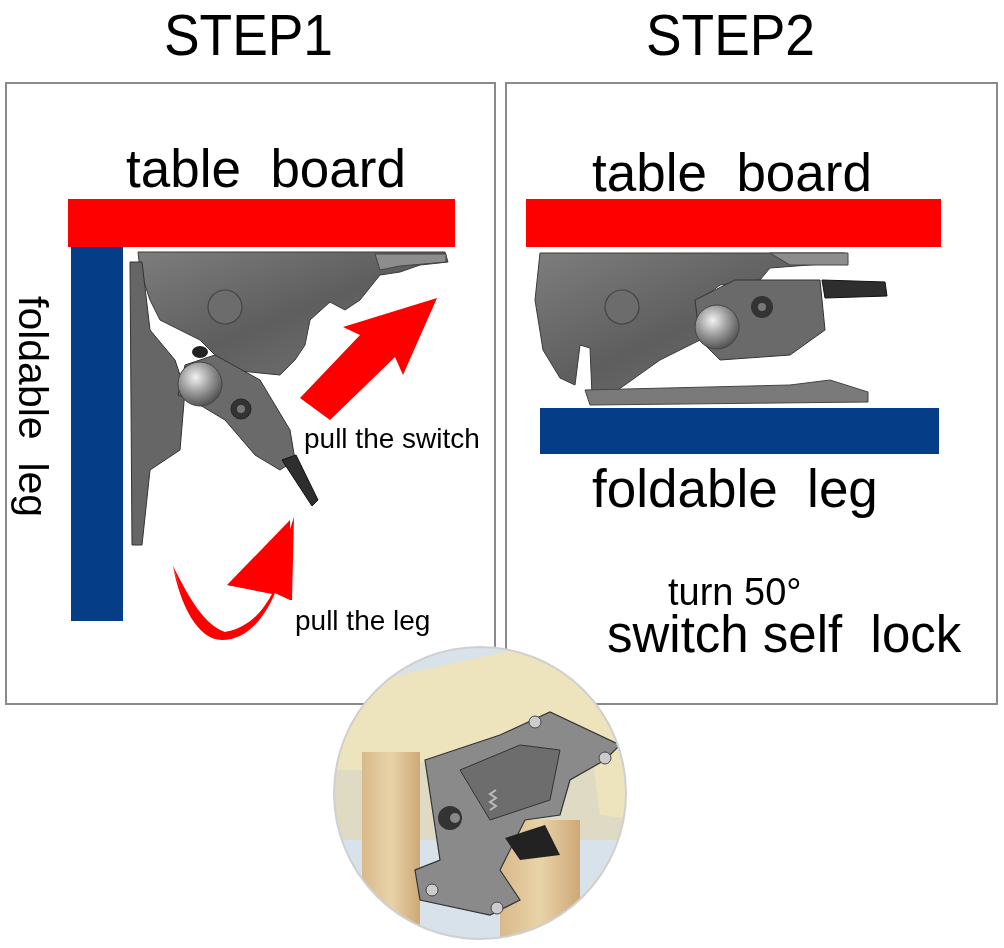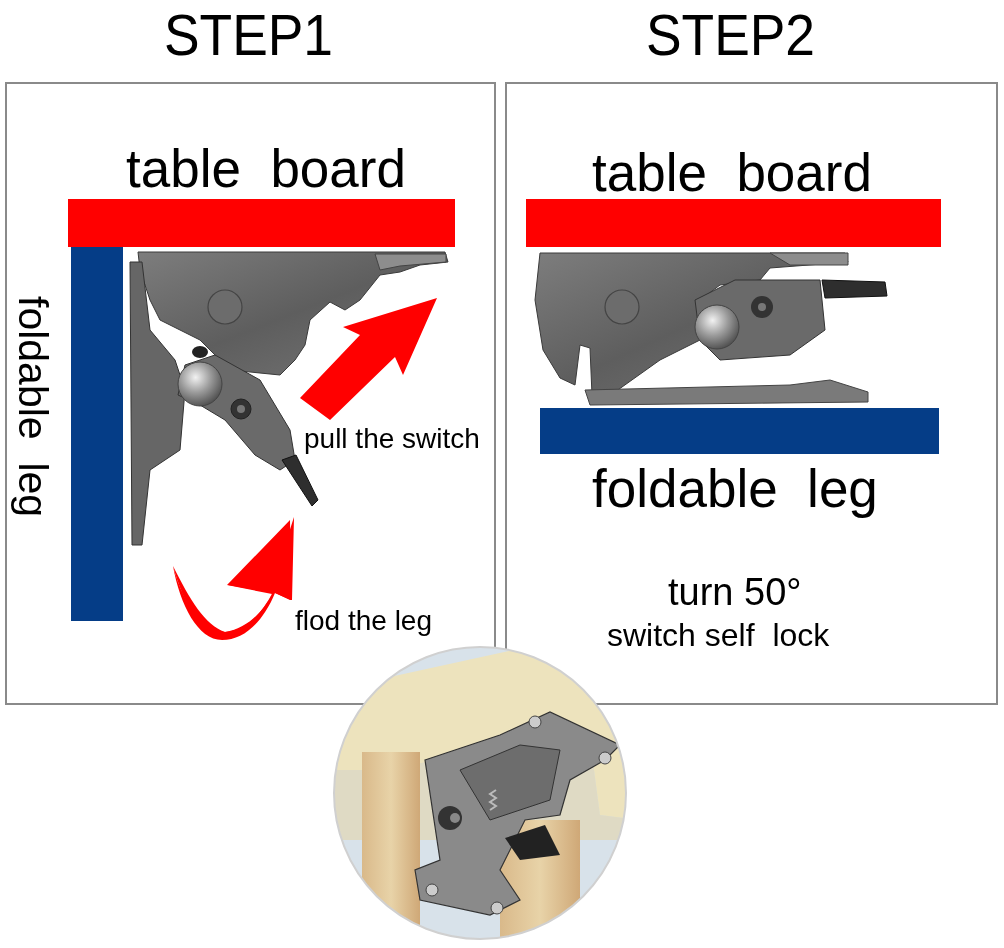"flod the leg" div.sm { text: flod -> pull }
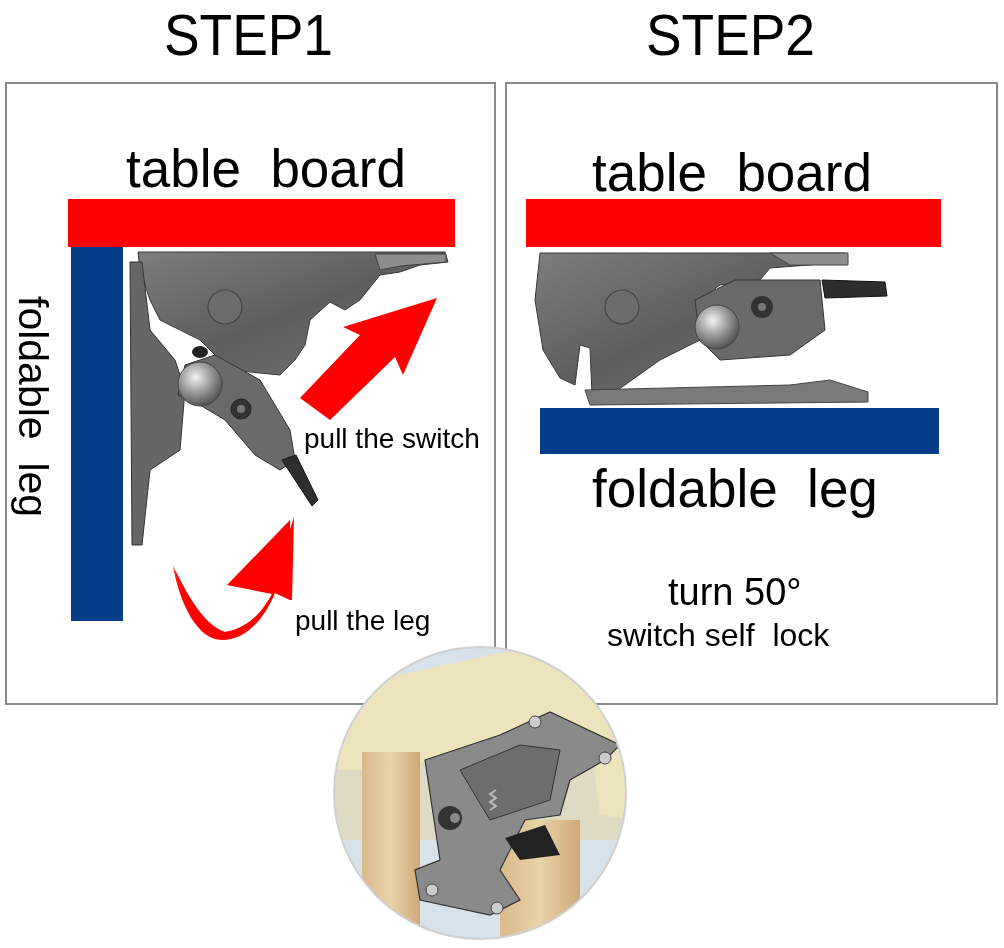"switch self lock" div.lbl { font-size: 32px -> 51px }
